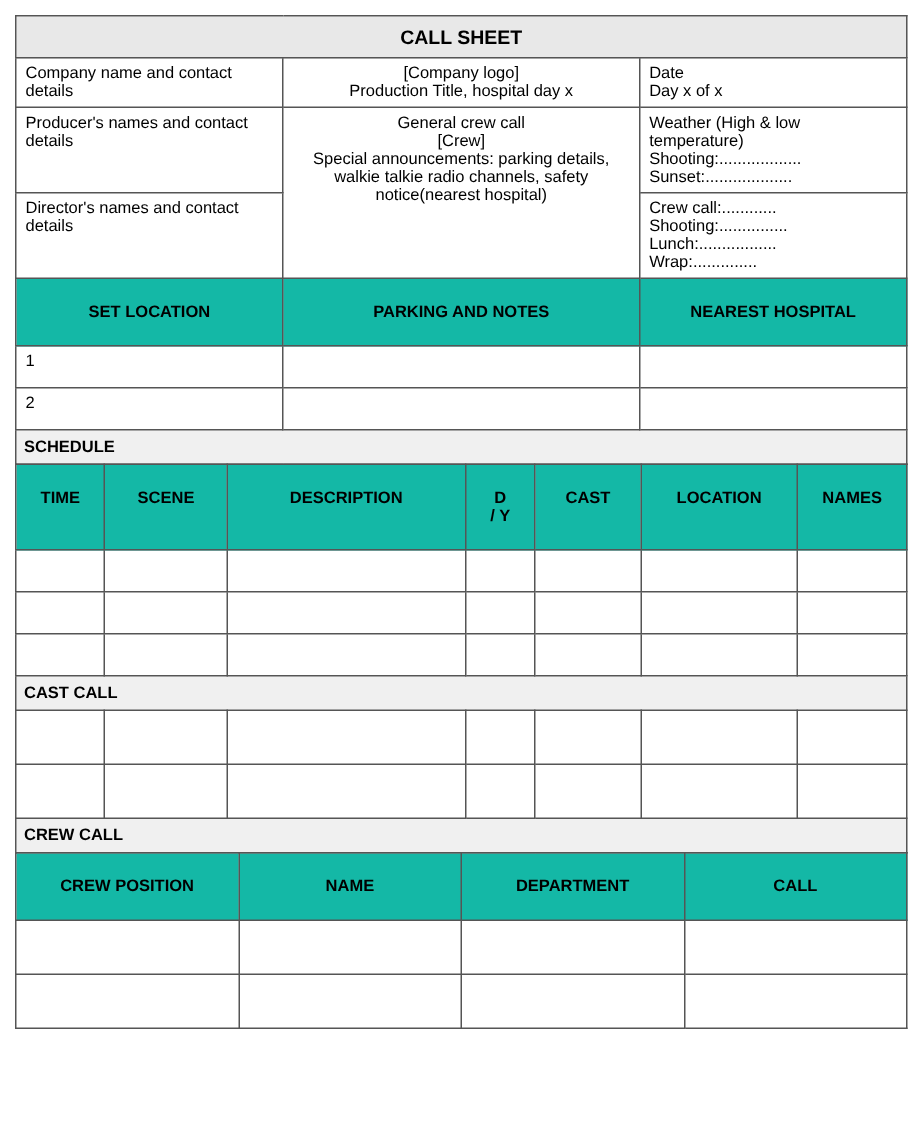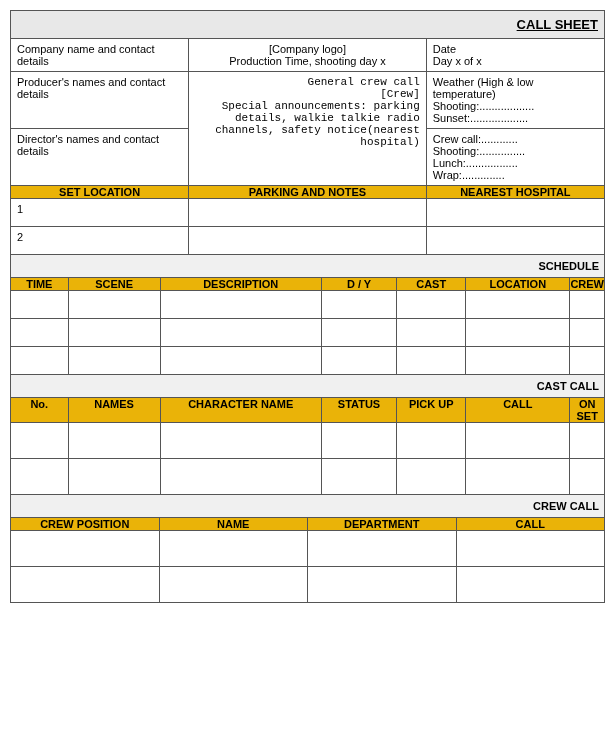"CALL SHEET" .header-row td { text-align: right -> center; text-decoration: underline -> none }
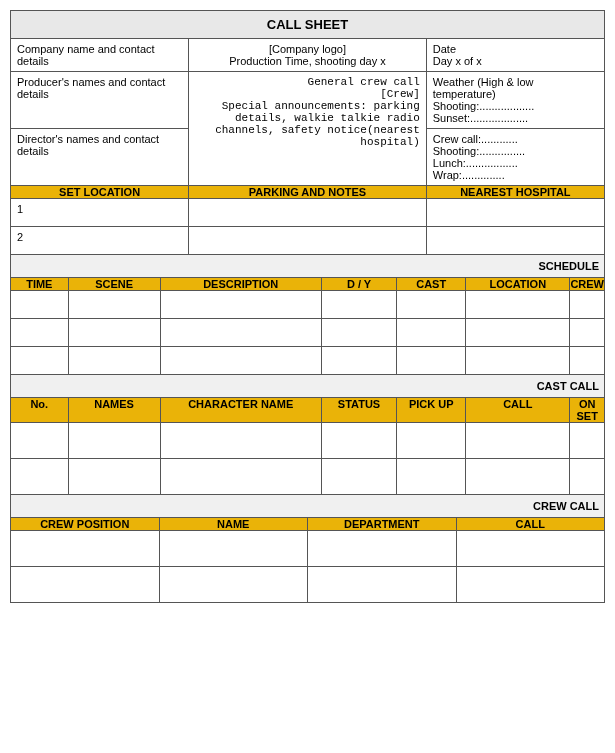"Production Time, shooting day x" span { text: Time, shooting -> Title, hospital }
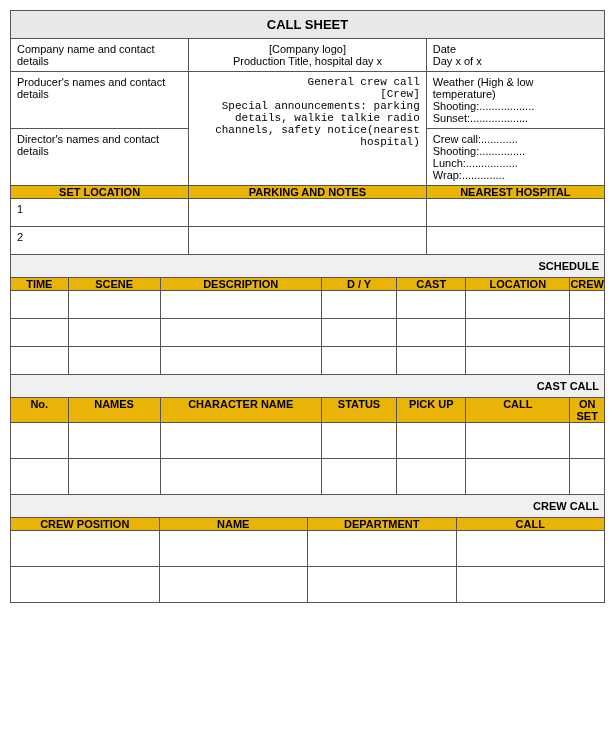"General crew call" td { font-family: Liberation Mono, monospace -> none; text-align: right -> center }
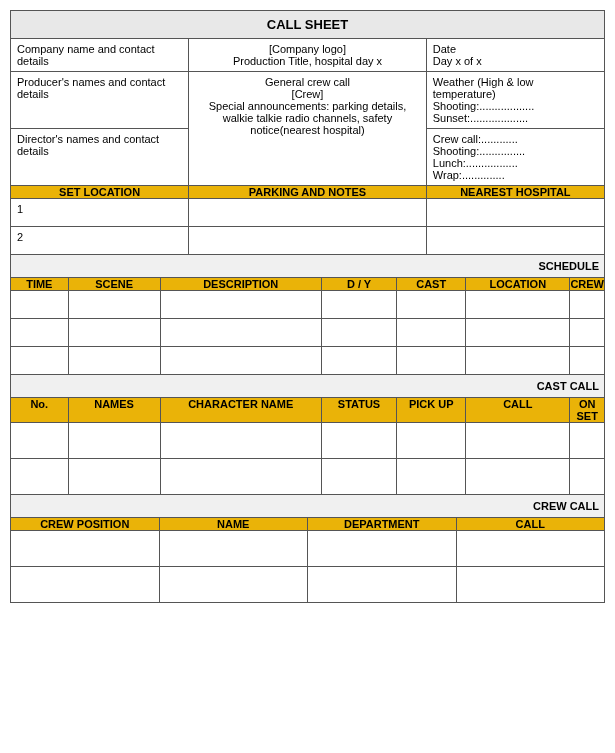"SET LOCATION" .col-header td, .col-header th { background: #eab308 -> #14b8a6; padding: 0 -> 16px }
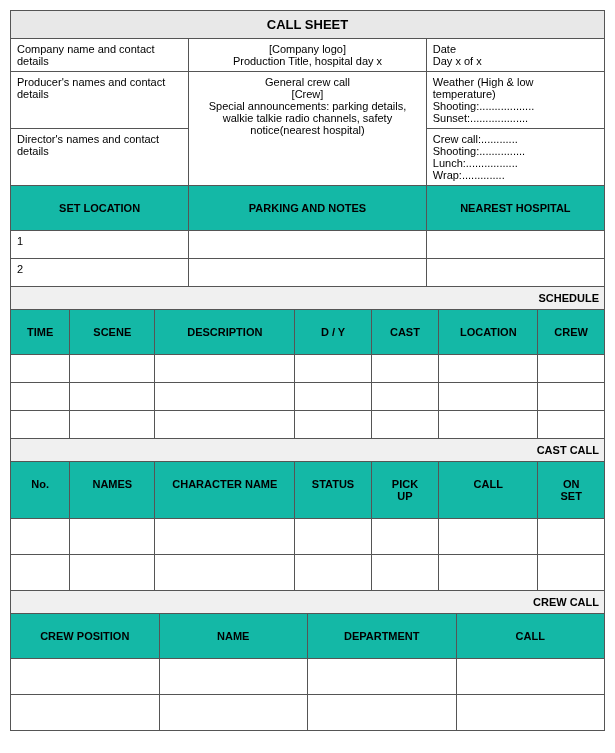"SCHEDULE" .section-header td { text-align: right -> left }
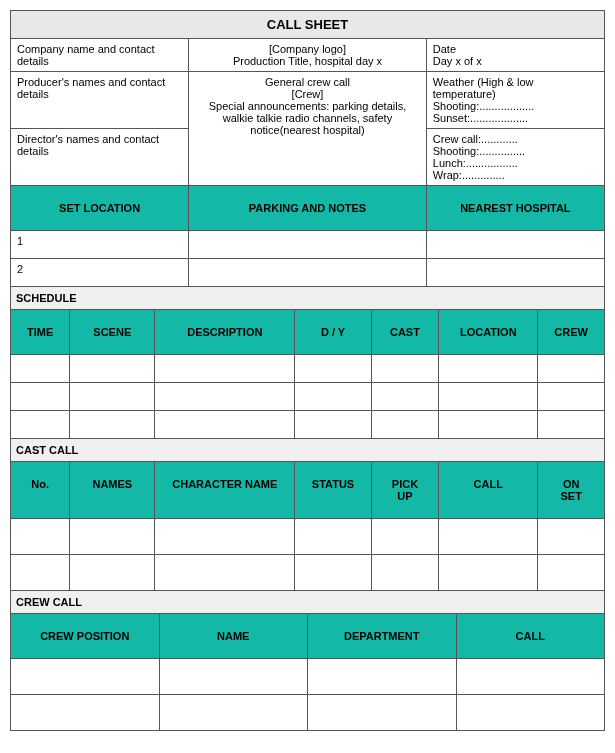"CREW" td { text: CREW -> NAMES }
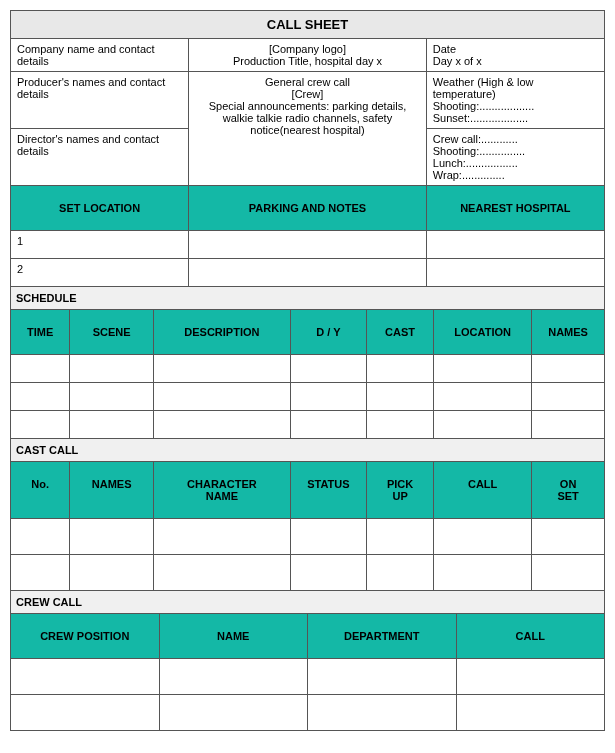"No." tr.col-header { html: <tr> <td>No.</td> <td>NAMES</td> <td>CHARACTER NAME</td> <td>STATUS</td> <td>PICK UP</td> <td>CALL</td> <td>ON SET</td> </tr> -> none }
